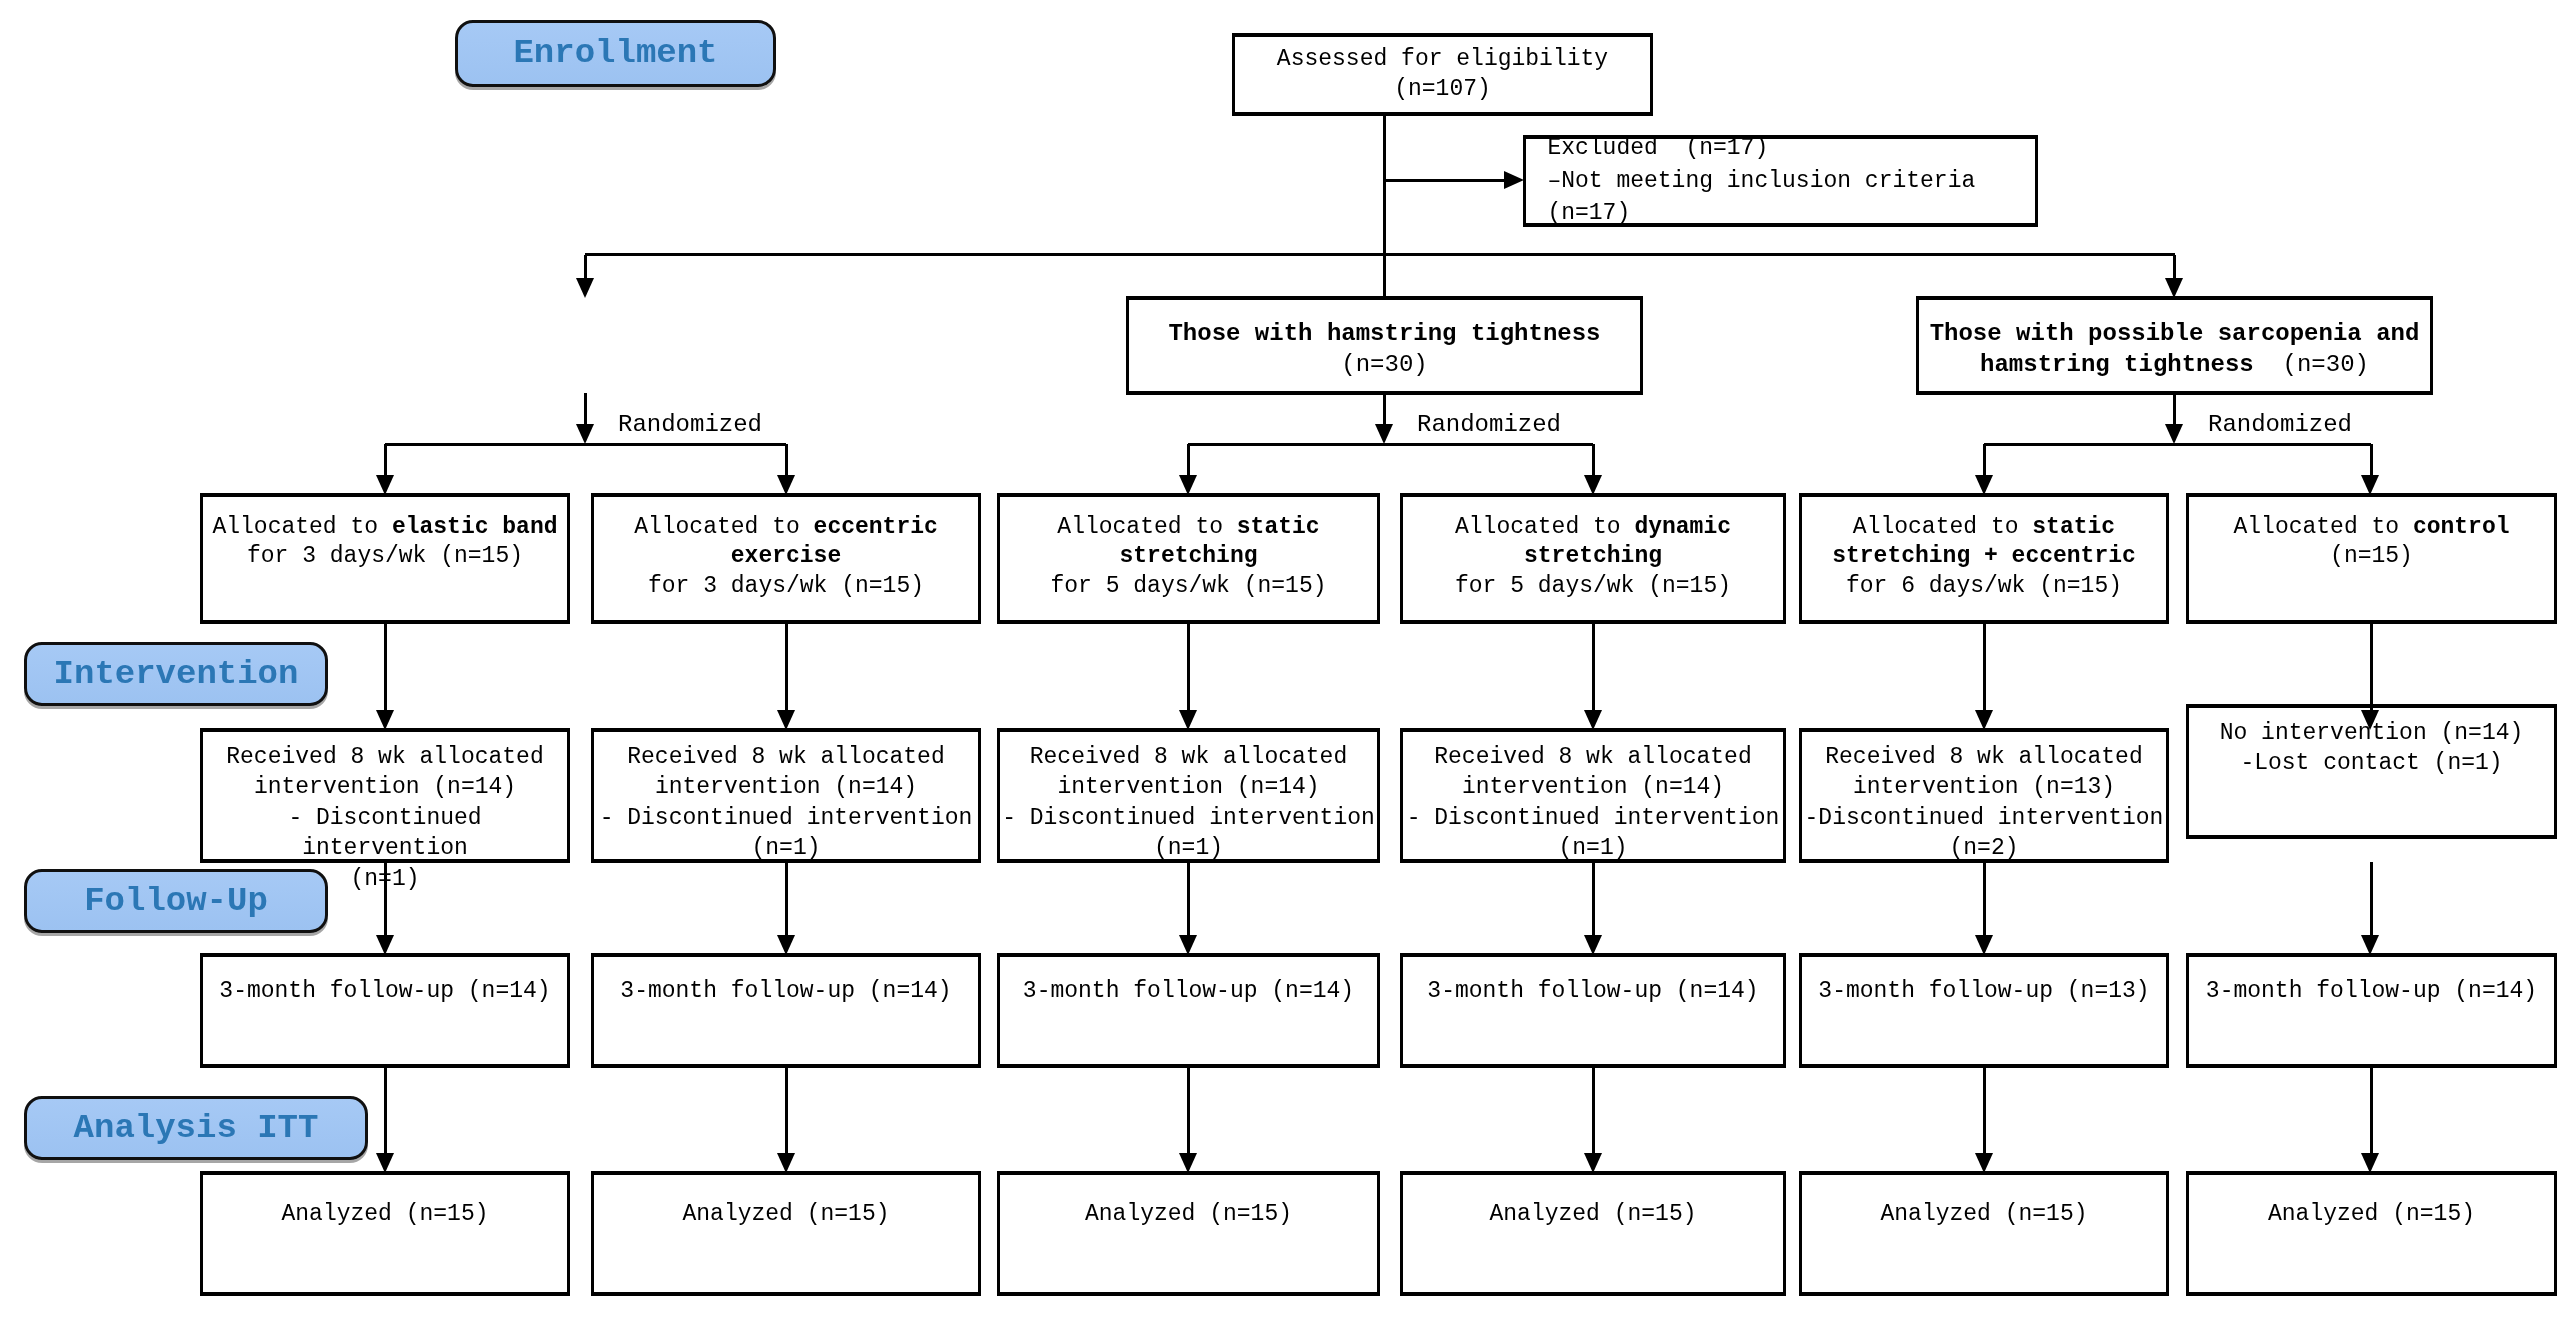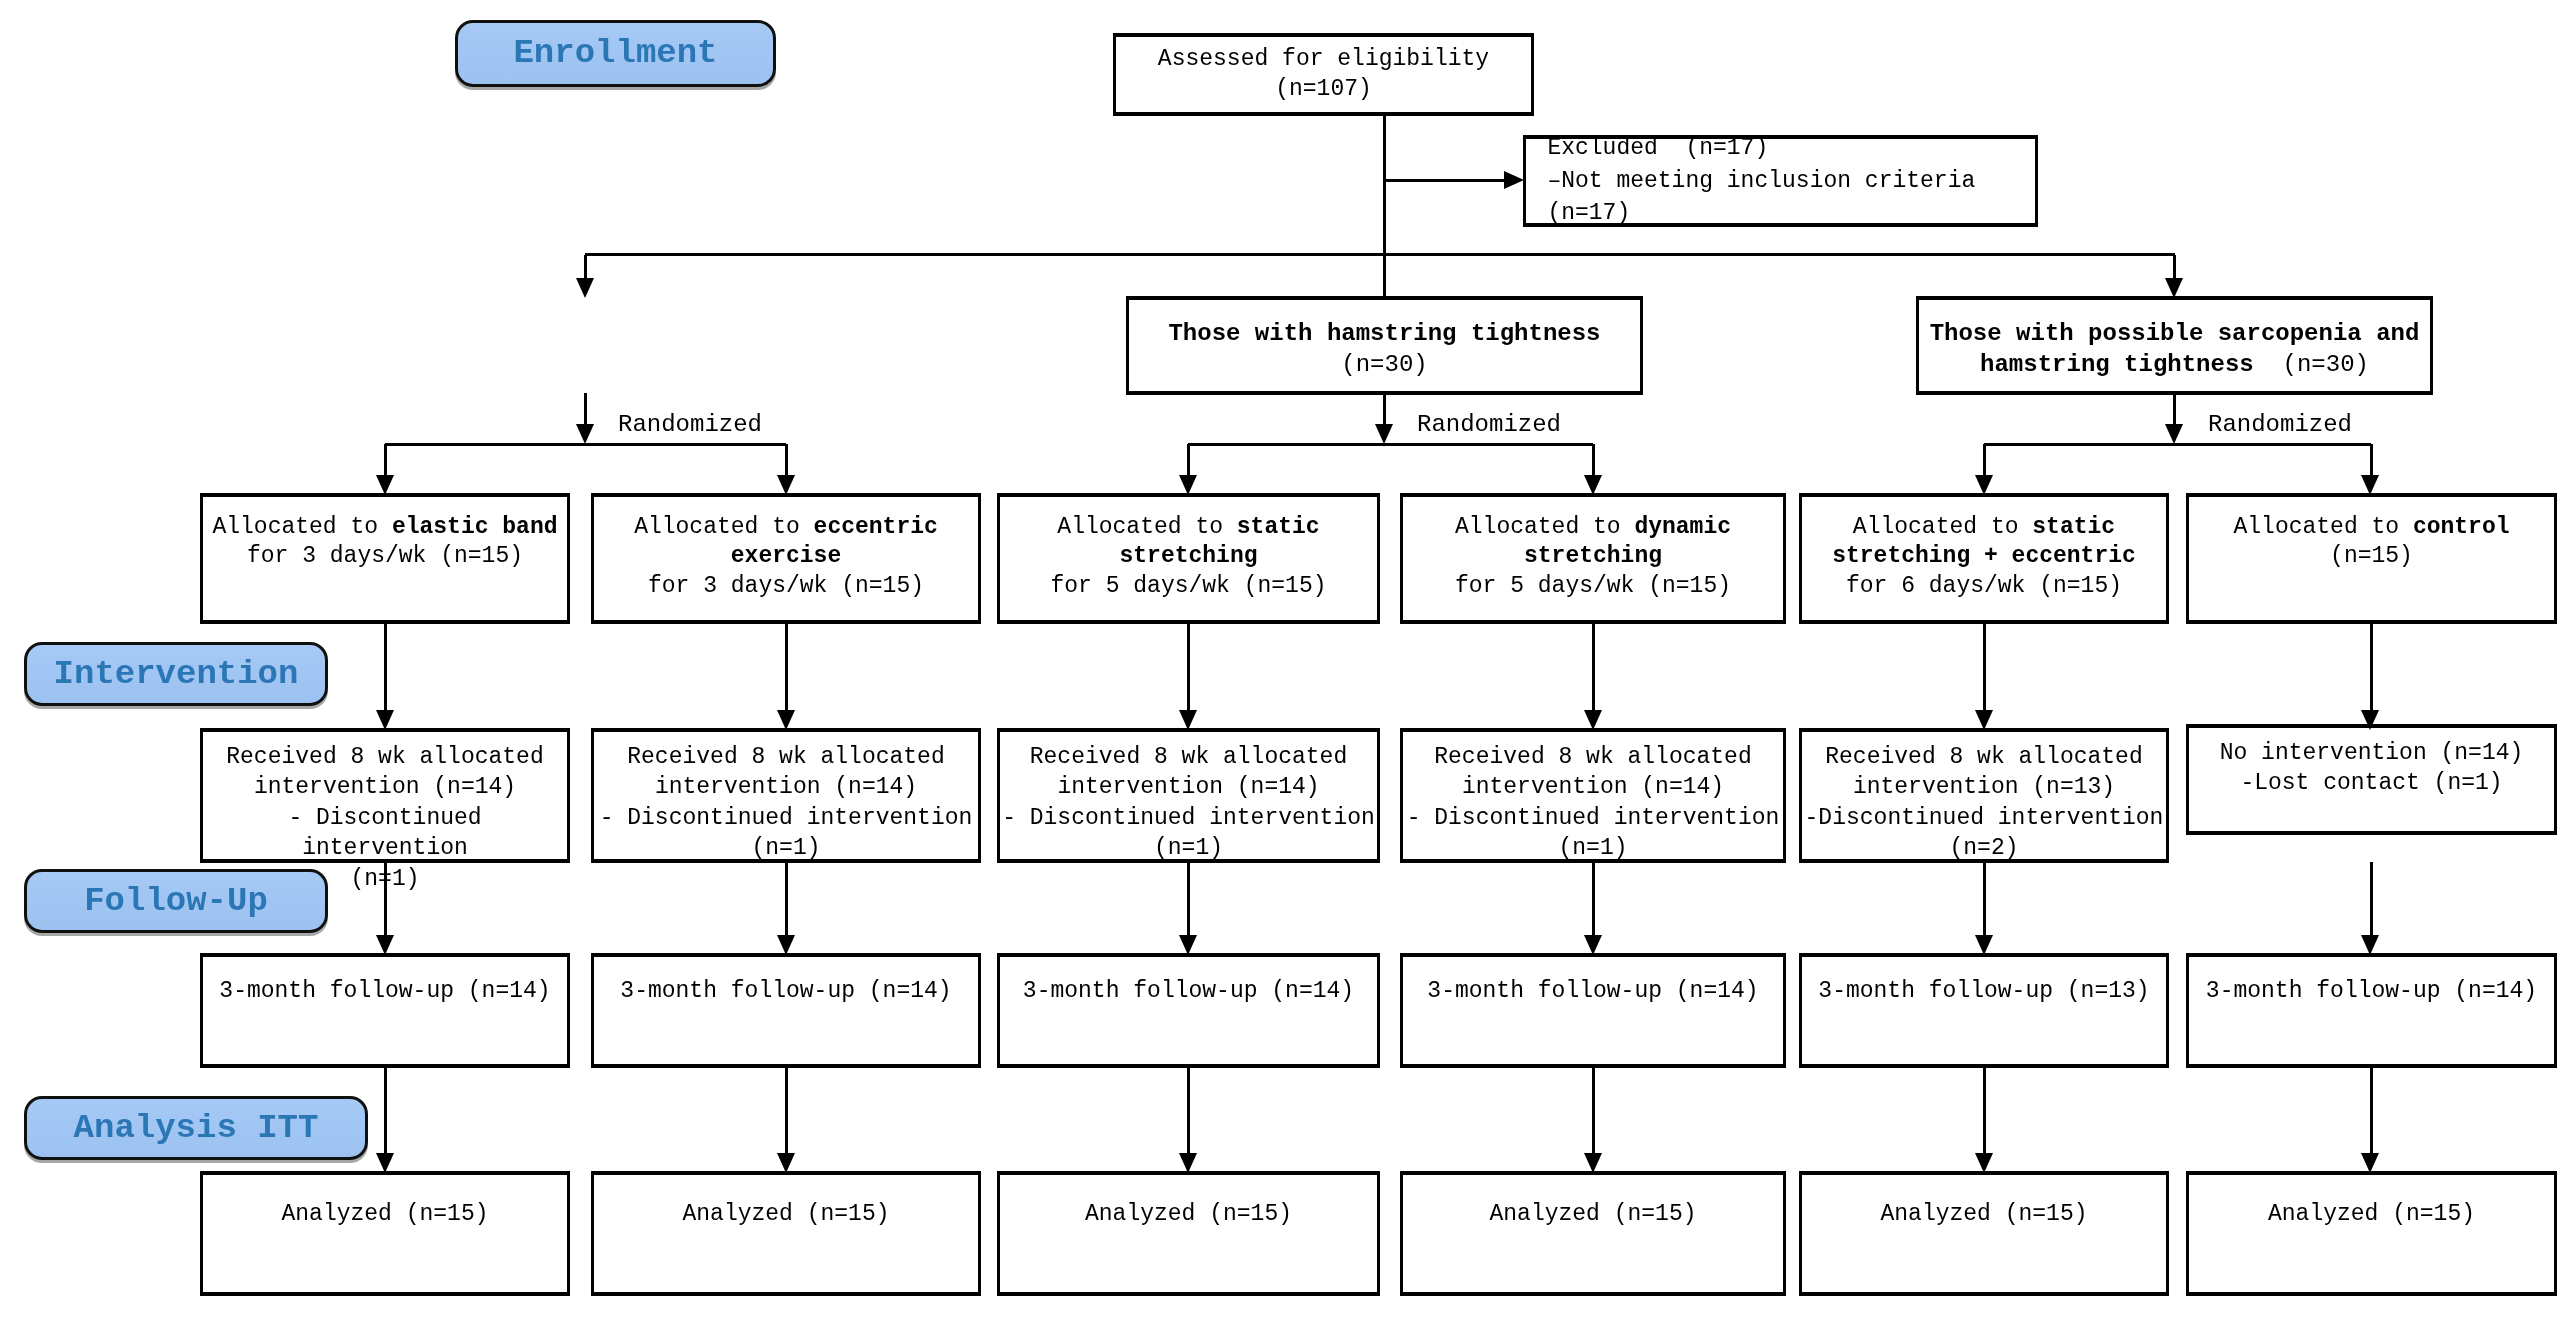"Assessed for eligibility (n=107)" div.box { left: 1113px -> 1232px }
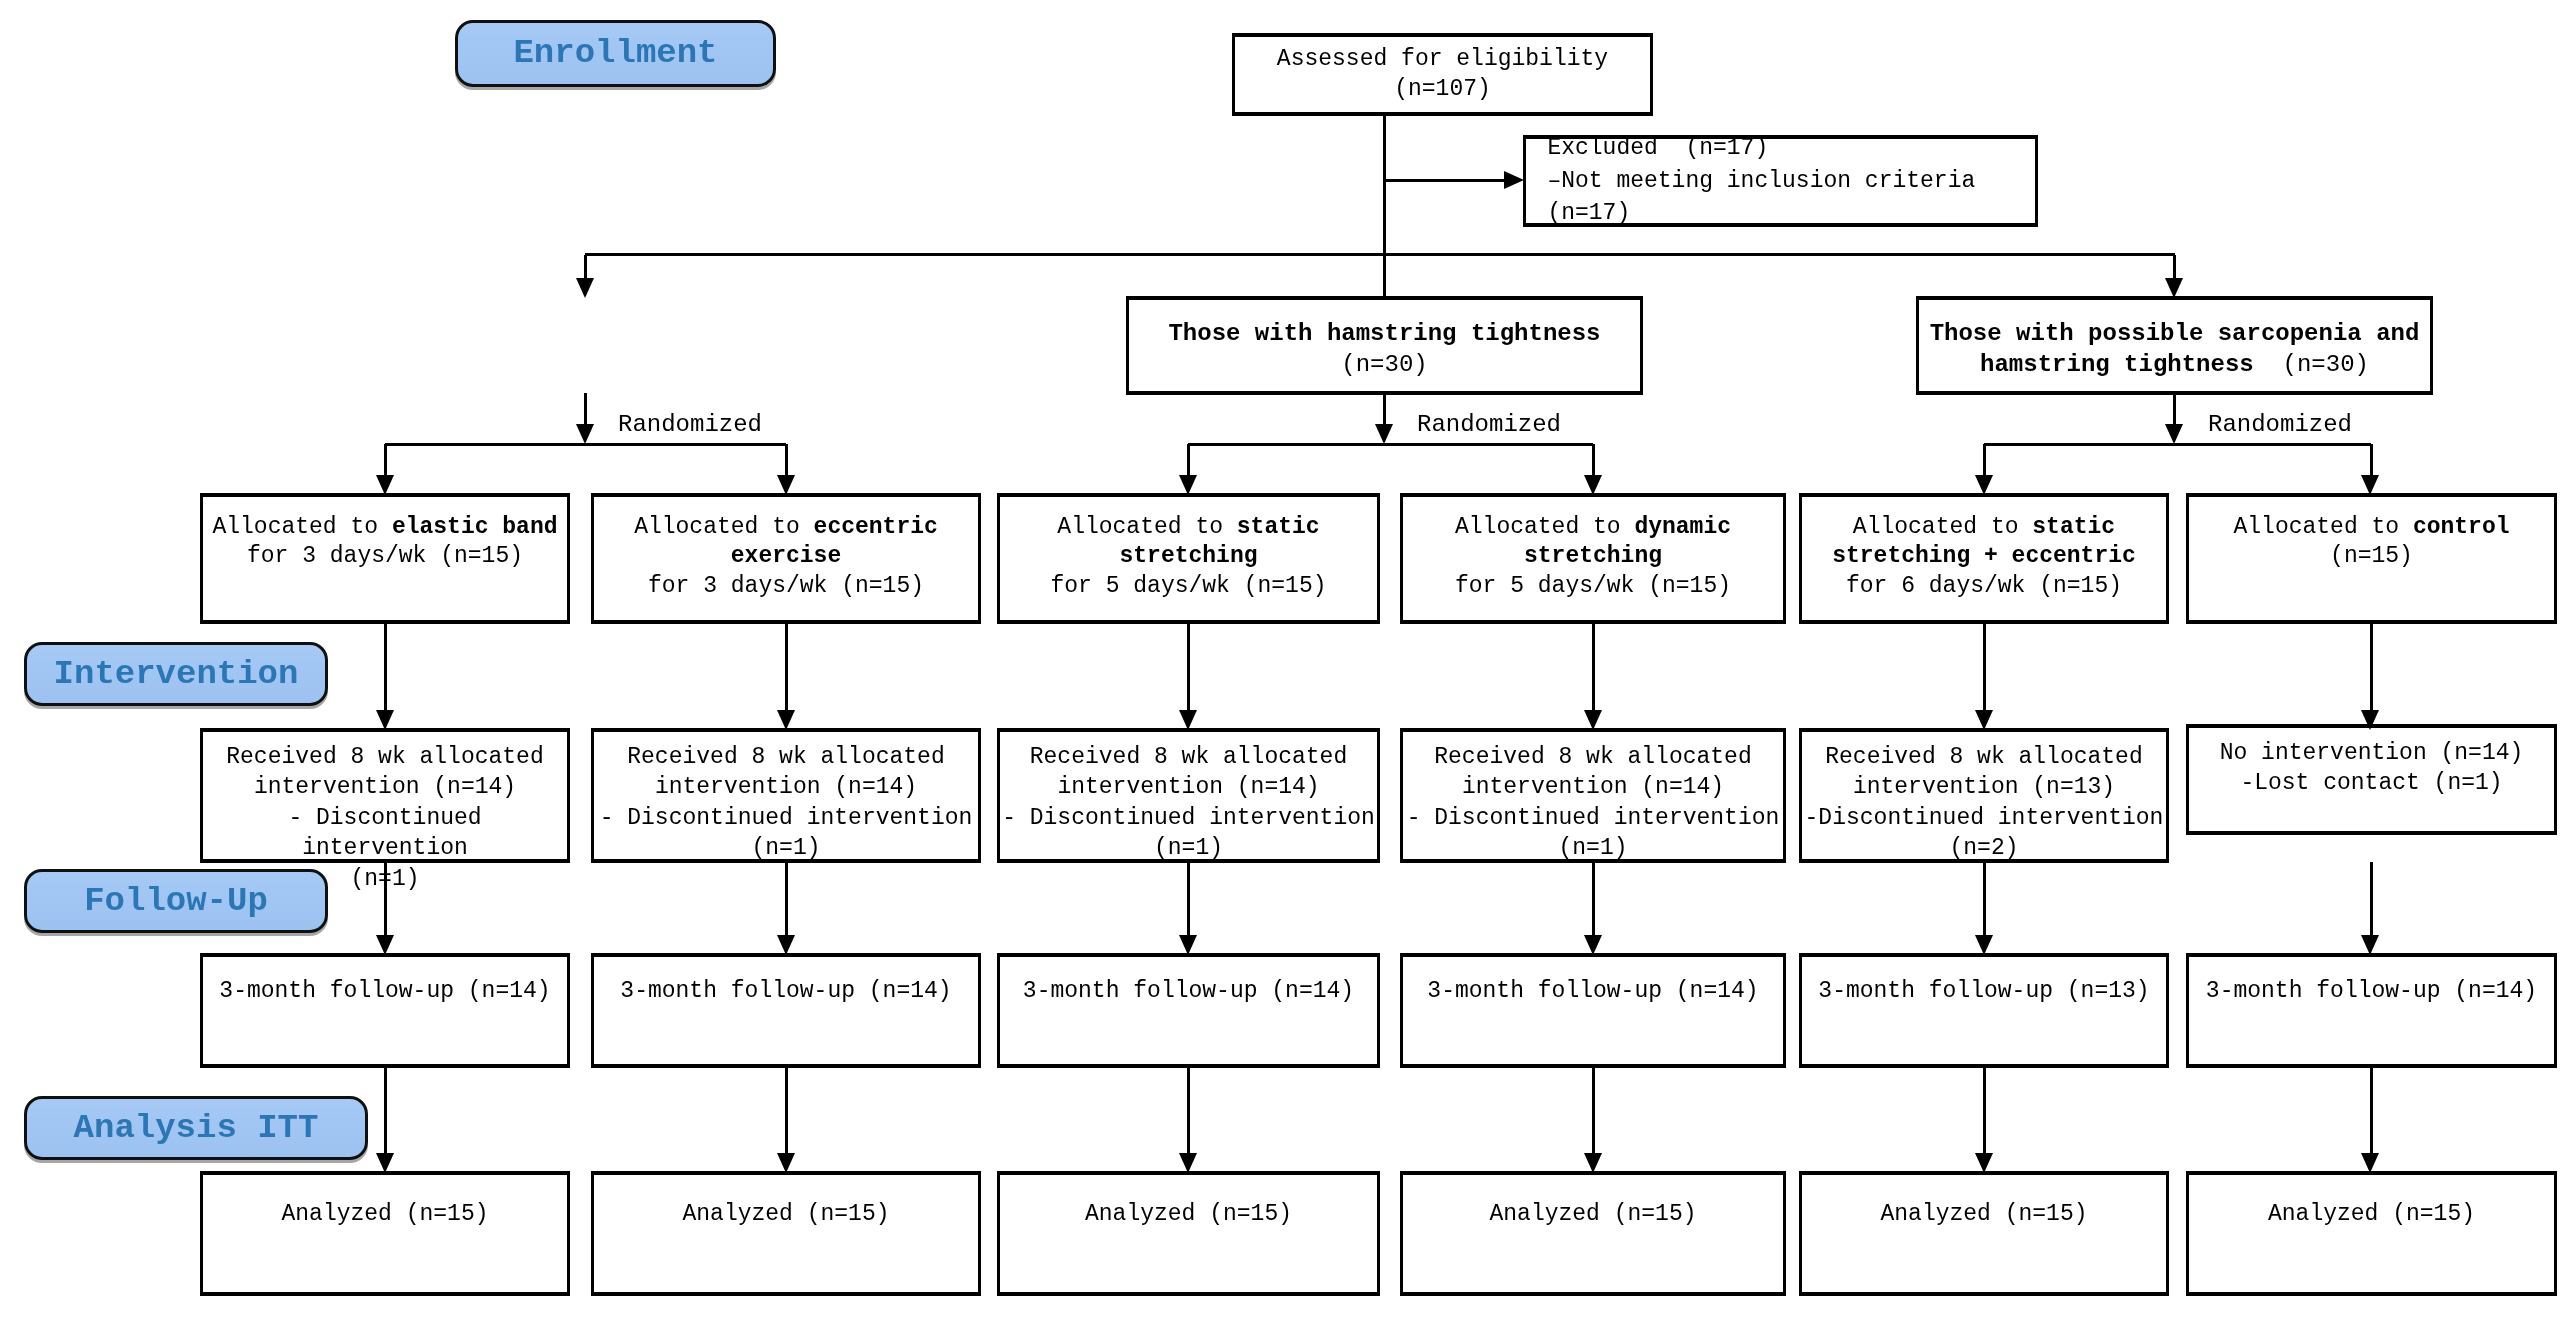"No intervention (n=14)" div.box { height: 111px -> 135px; top: 724px -> 704px }
